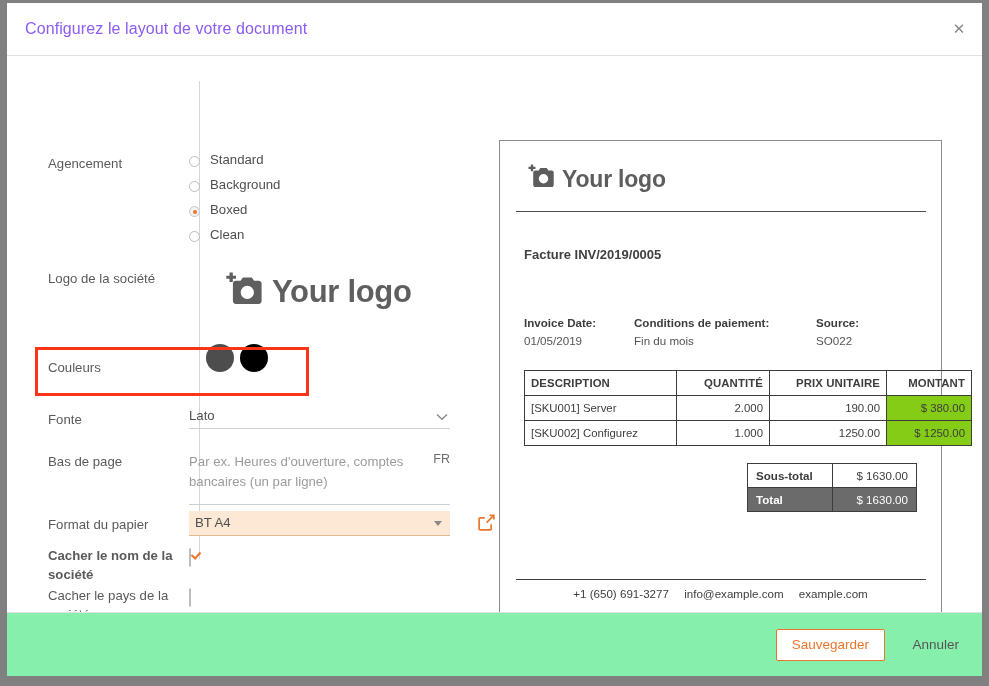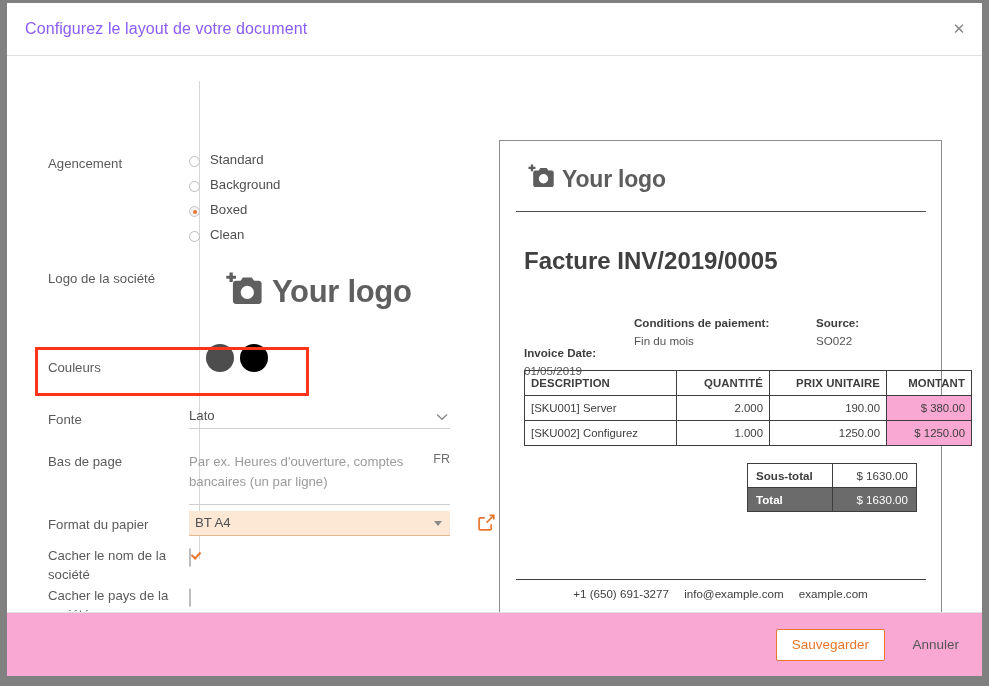"Facture INV/2019/0005" .pv-title { font-size: 24px -> 13px }
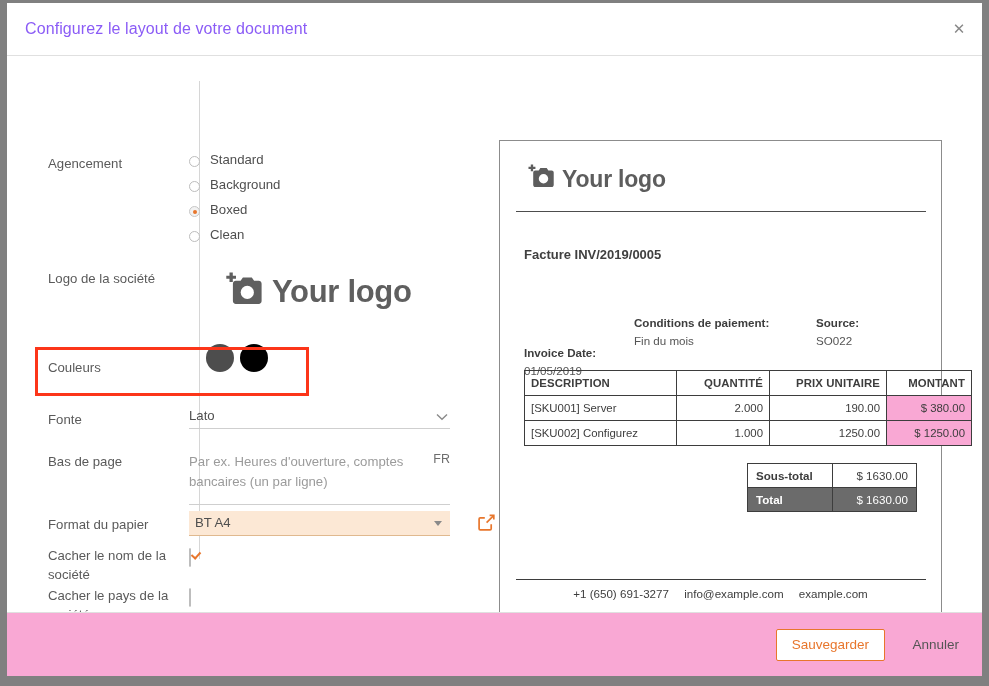"Invoice Date:" div.pv-meta-col { margin-top: 30px -> none }
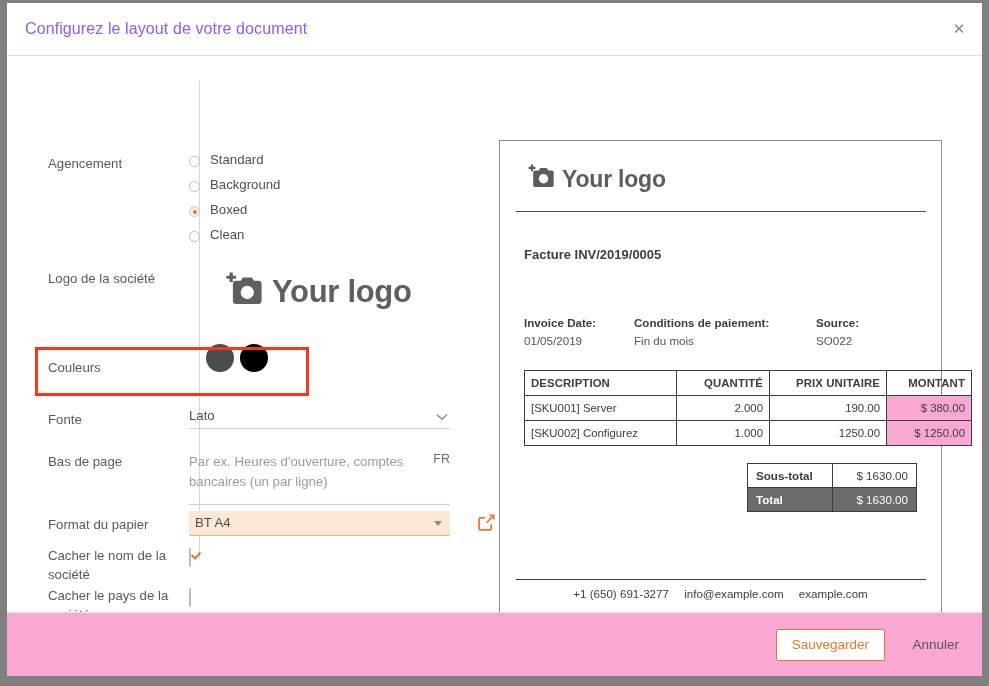"$ 380.00" .pv-table td.amt { background: #f9a8d4 -> #84cc16 }
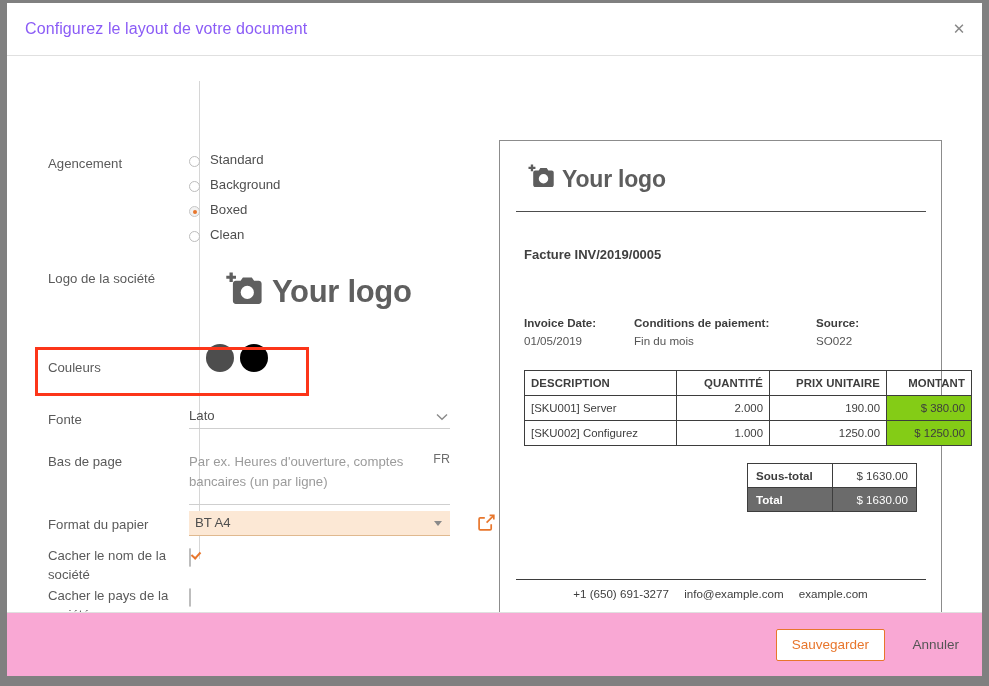"Cacher le nom de la" div.flabel { font-weight: none -> bold }
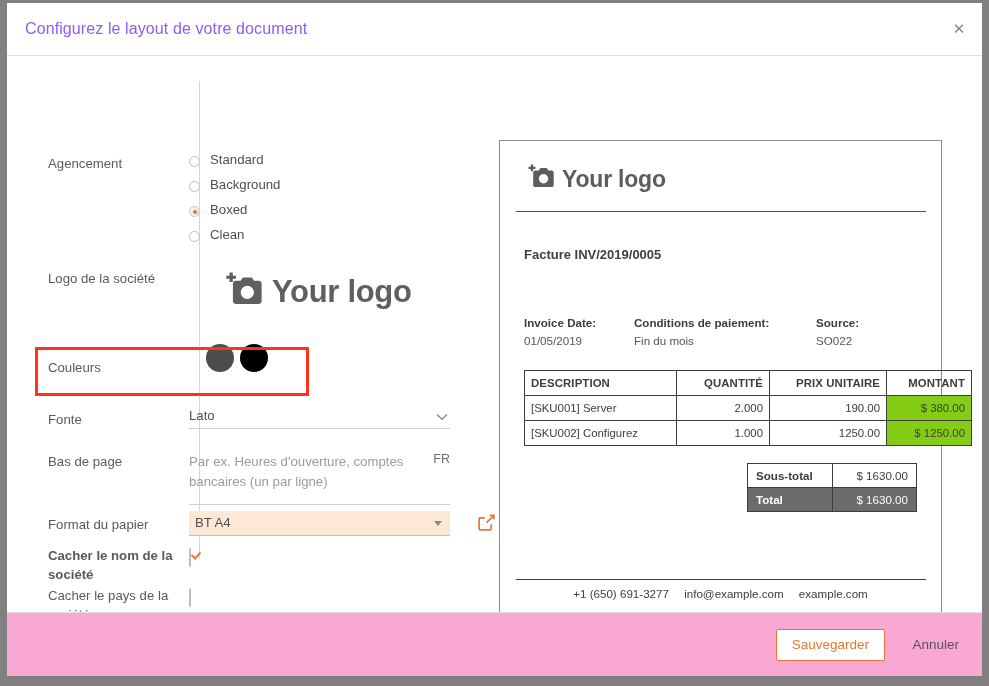"Sauvegarder" .modal-footer { background: #f9a8d4 -> #86efac }
